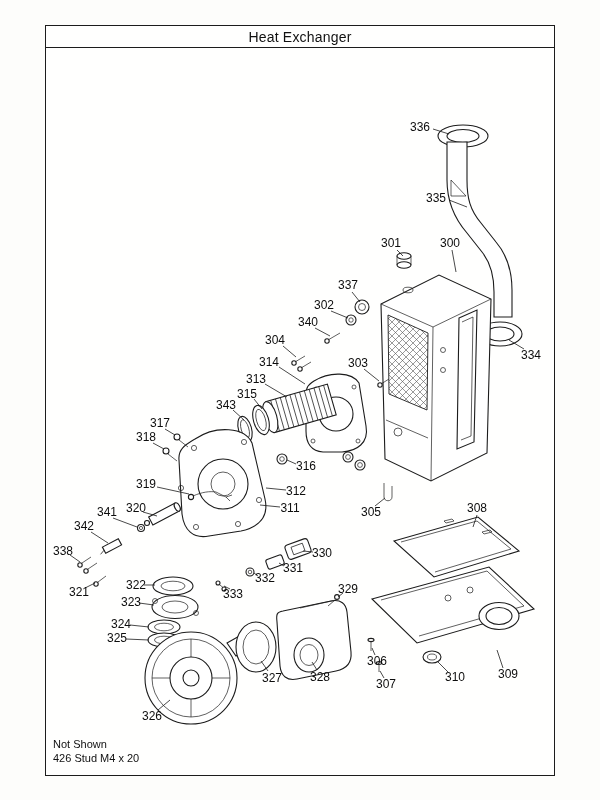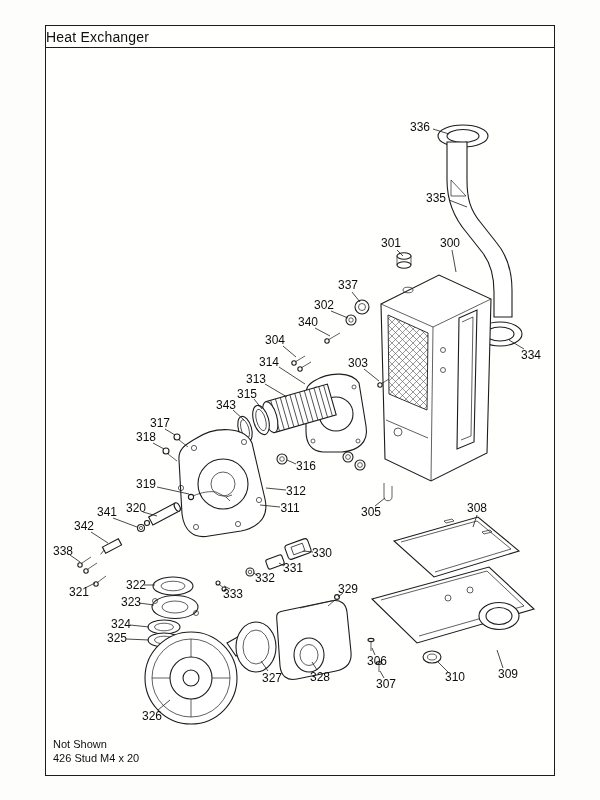"Heat Exchanger" .title-box { justify-content: flex-start -> center }
